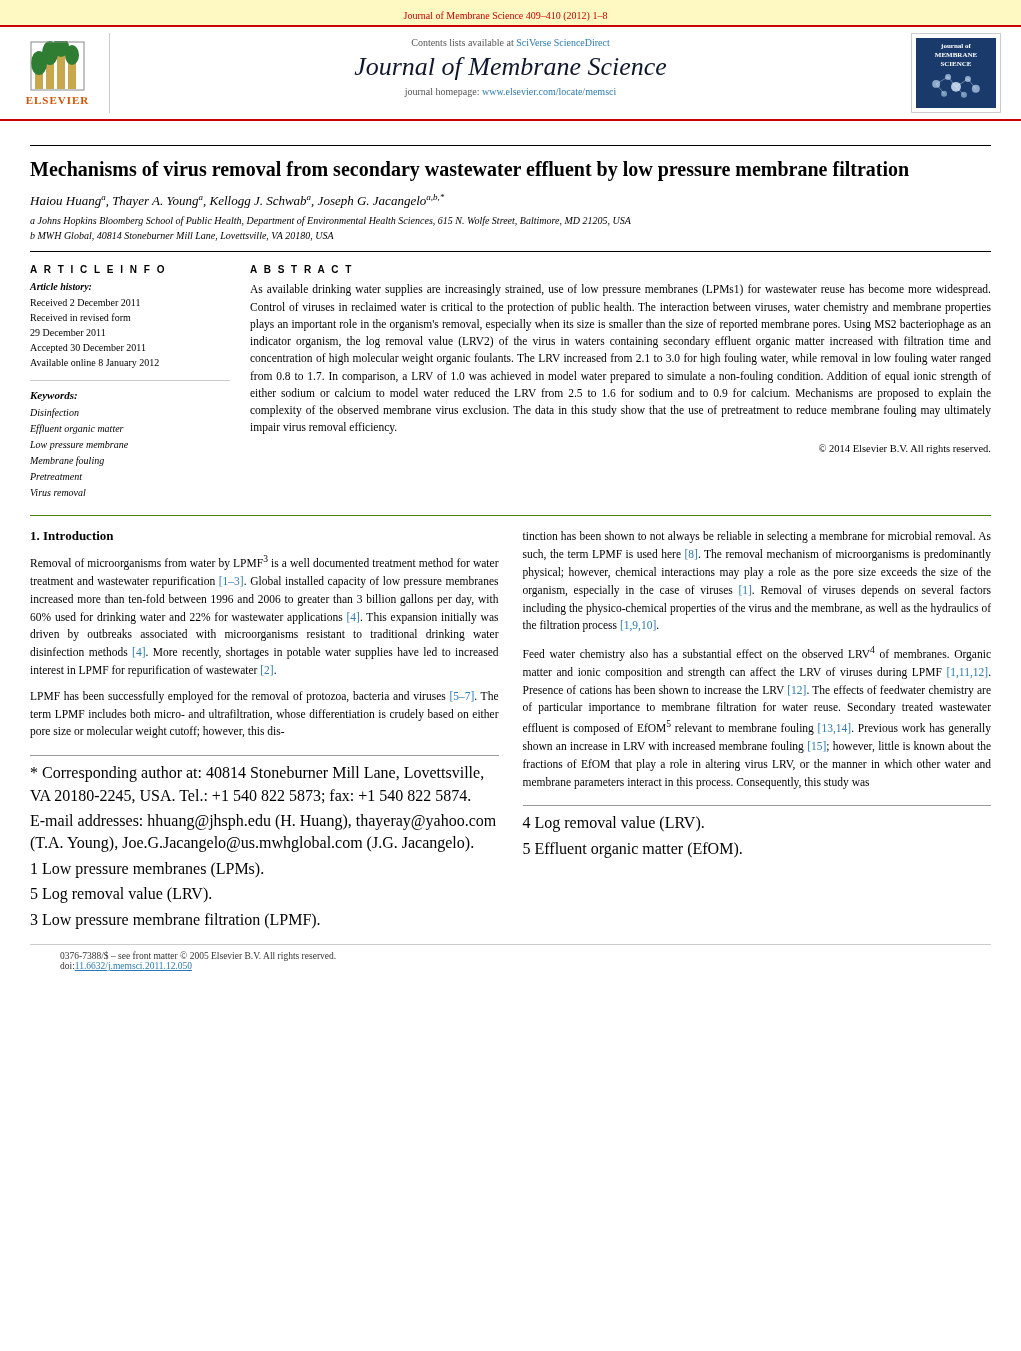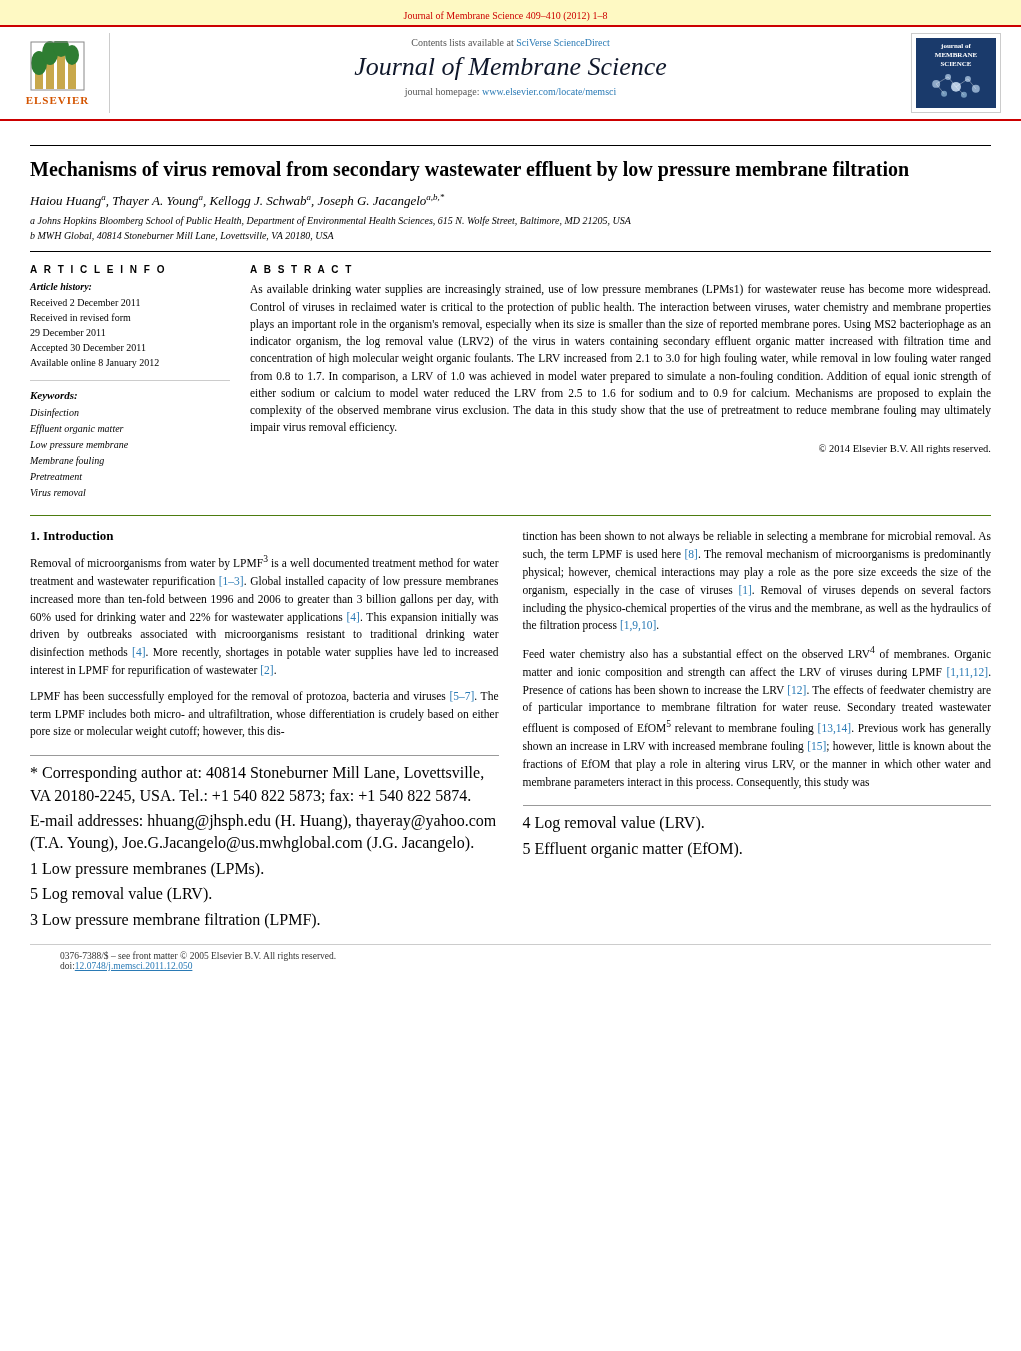"12.0748/j.memsci.2011.12.050" a { text: 12.0748/j.memsci.2011.12.050 -> 11.6632/j.memsci.2011.12.050 }
